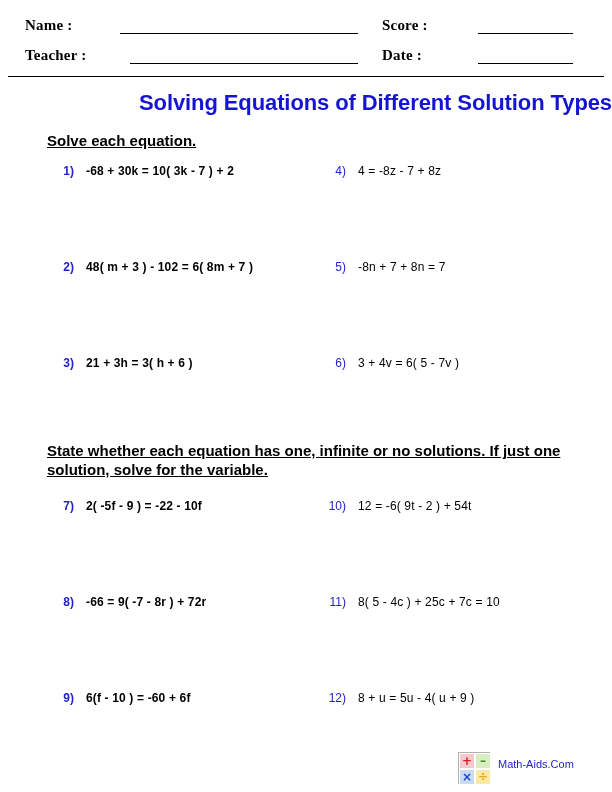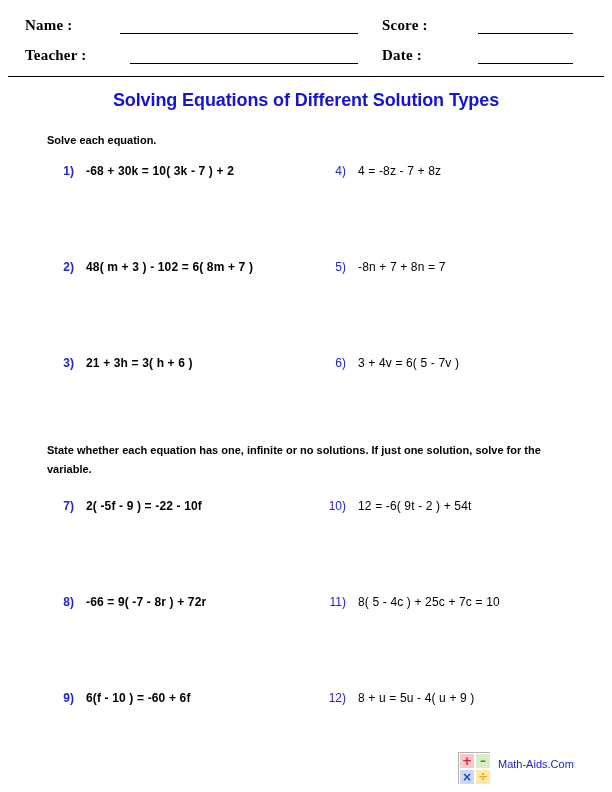"Solving Equations of Different Solution" #title { font-size: 18px -> 22px; text-align: center -> right }
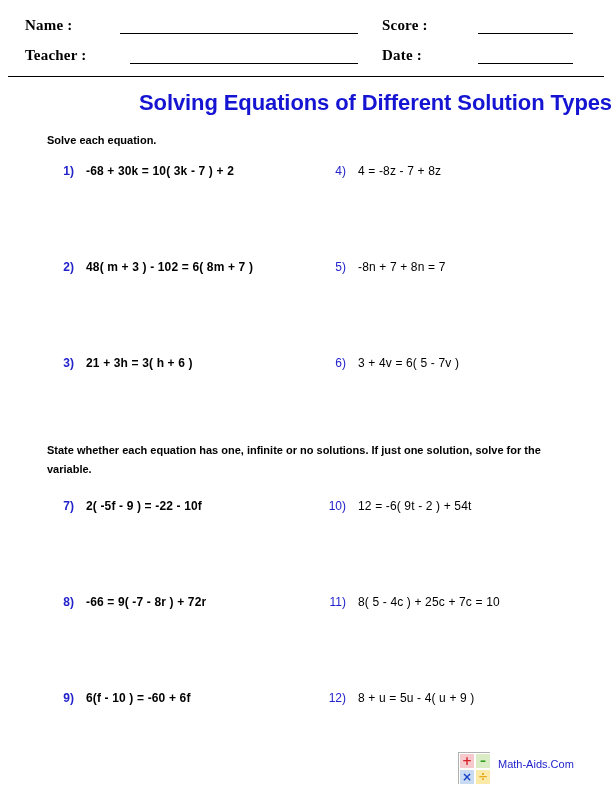"Solve each equation." .section-instruction { font-size: 11px -> 15px; text-decoration: none -> underline }
